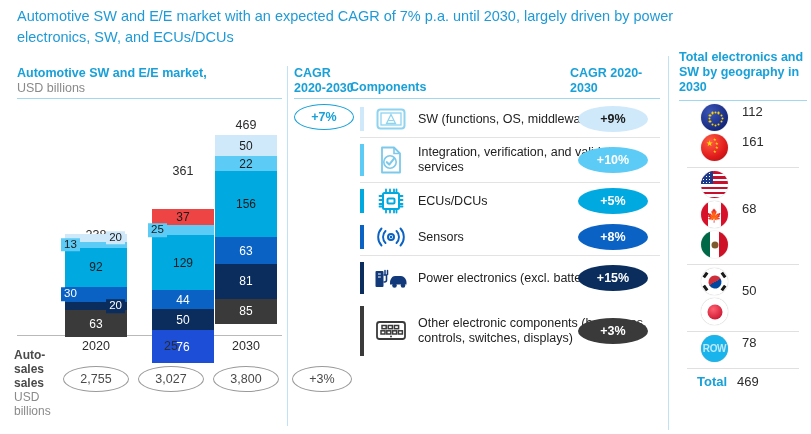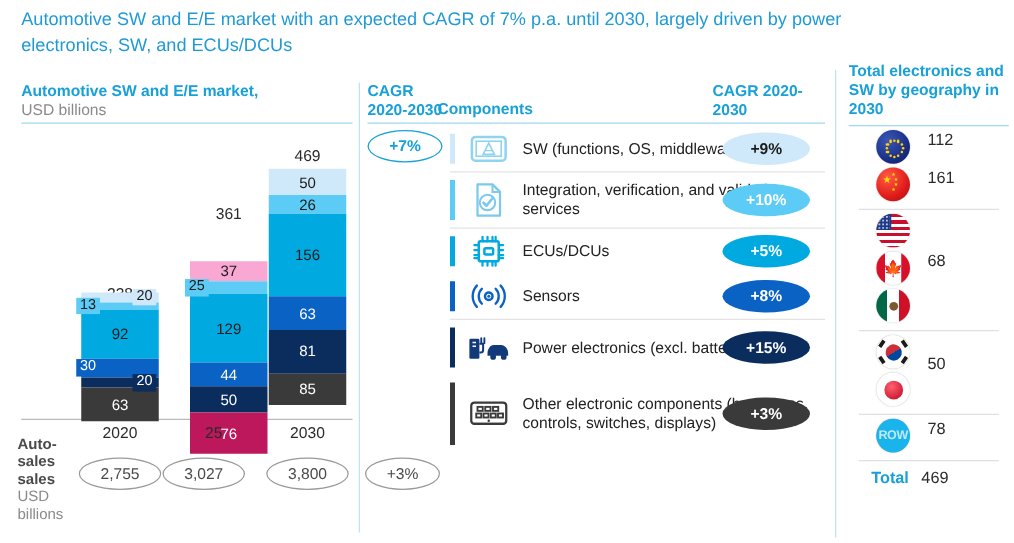"26" span { text: 26 -> 22 }
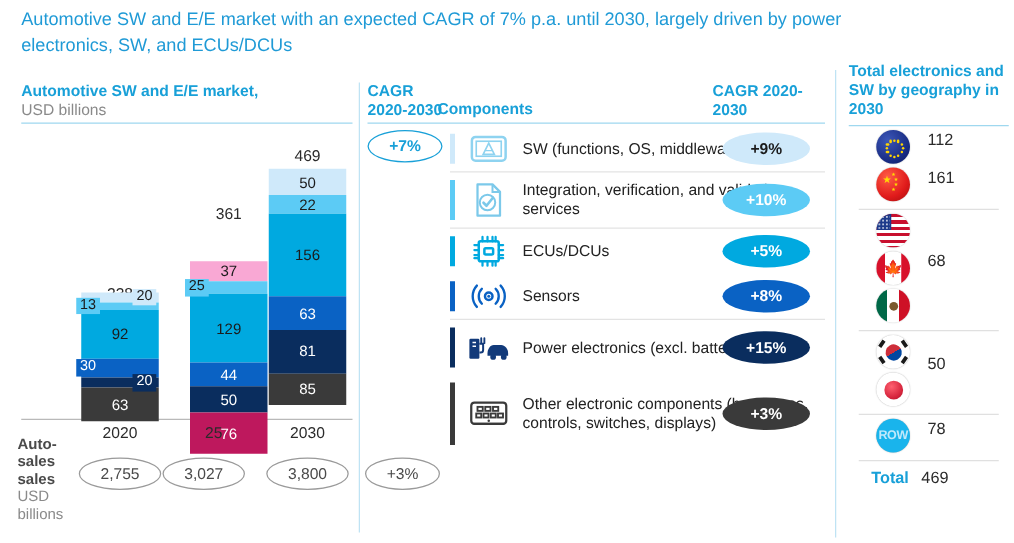"37" div.seg { background: #f9a8d4 -> #ef4444 }
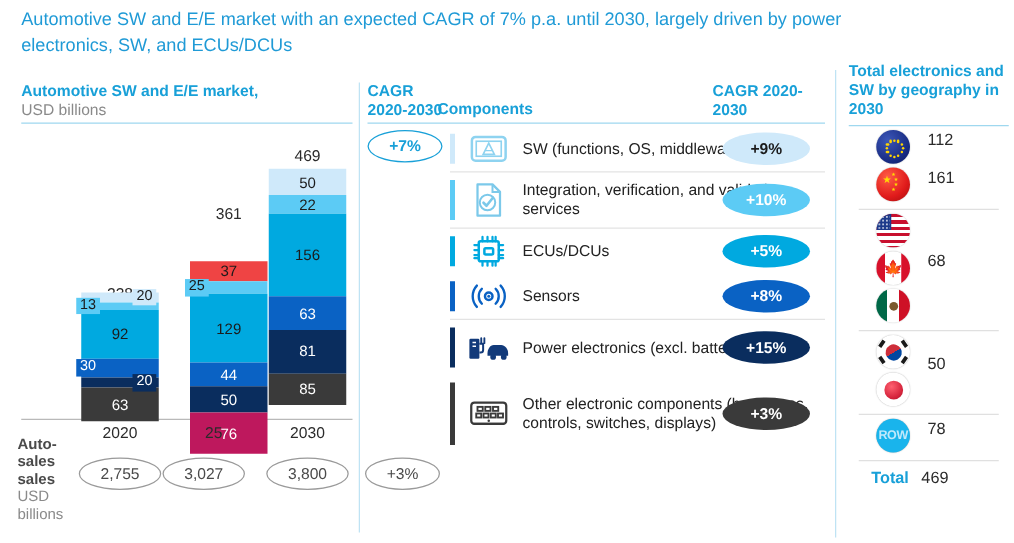"76" div.seg { background: #be185d -> #1d4ed8 }
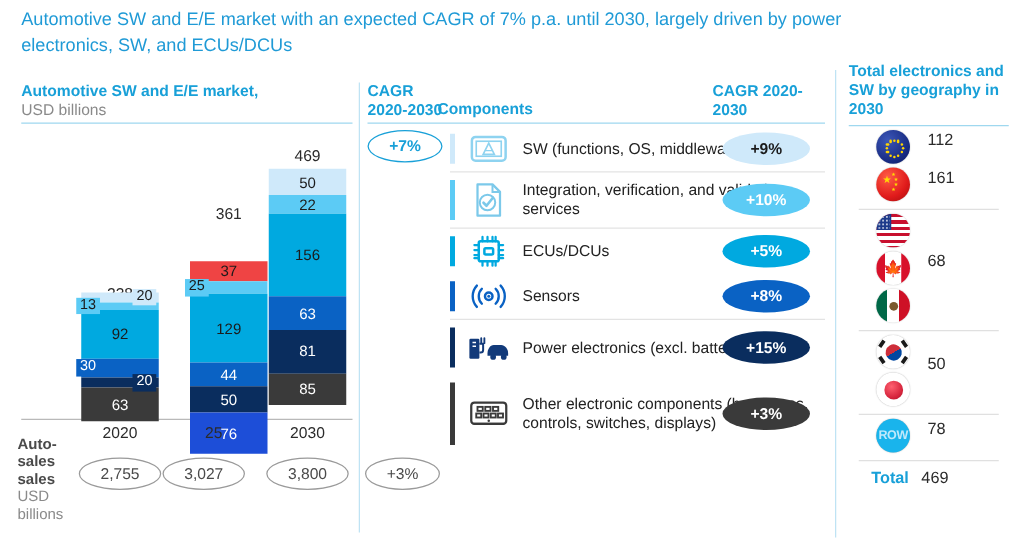"3,027" div.sales-ellipse { left: 130px -> 138px }
